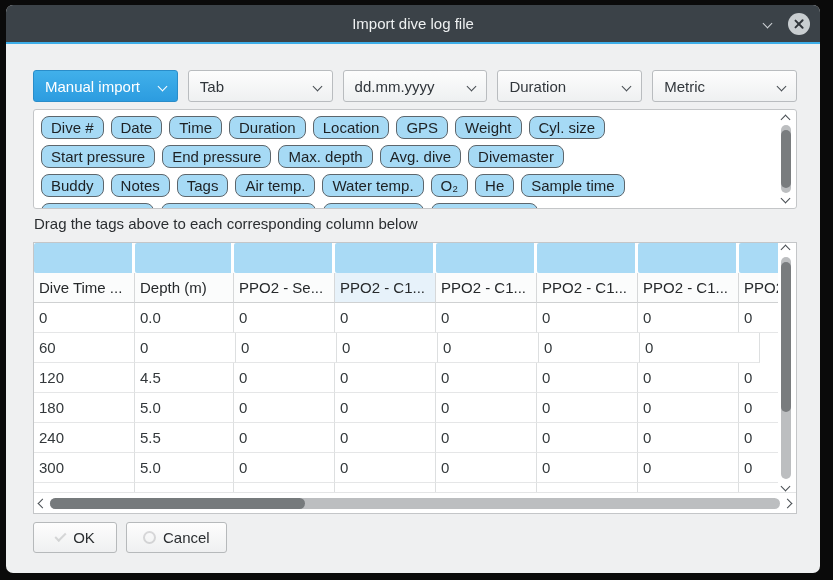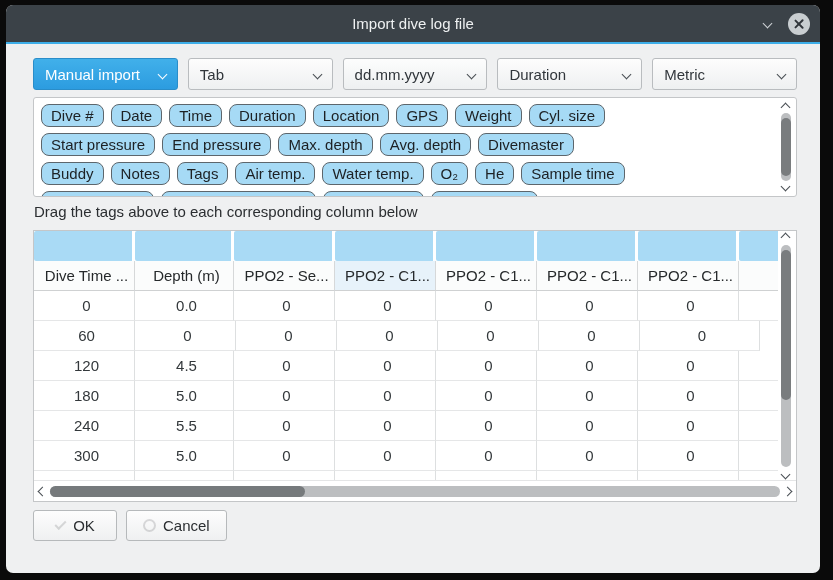"Manual import" #content { padding: 14px 25px 0 27px -> 26px 25px 0 27px }
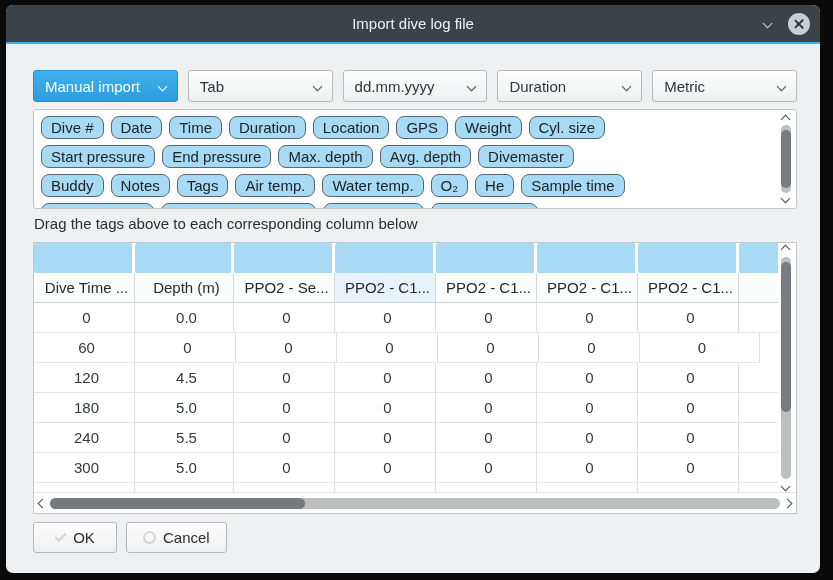"Avg. depth" span.tag { text: depth -> dive }
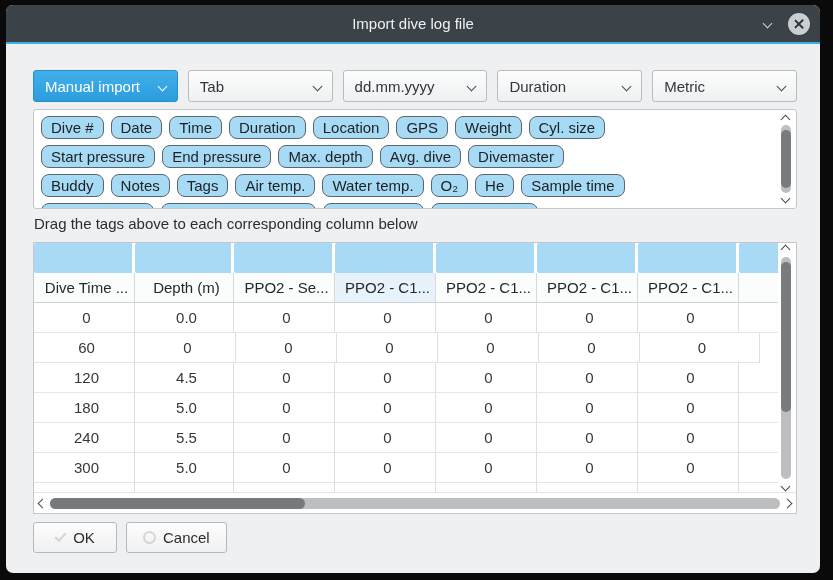"Dive Time ..." .row { text-align: center -> none }
